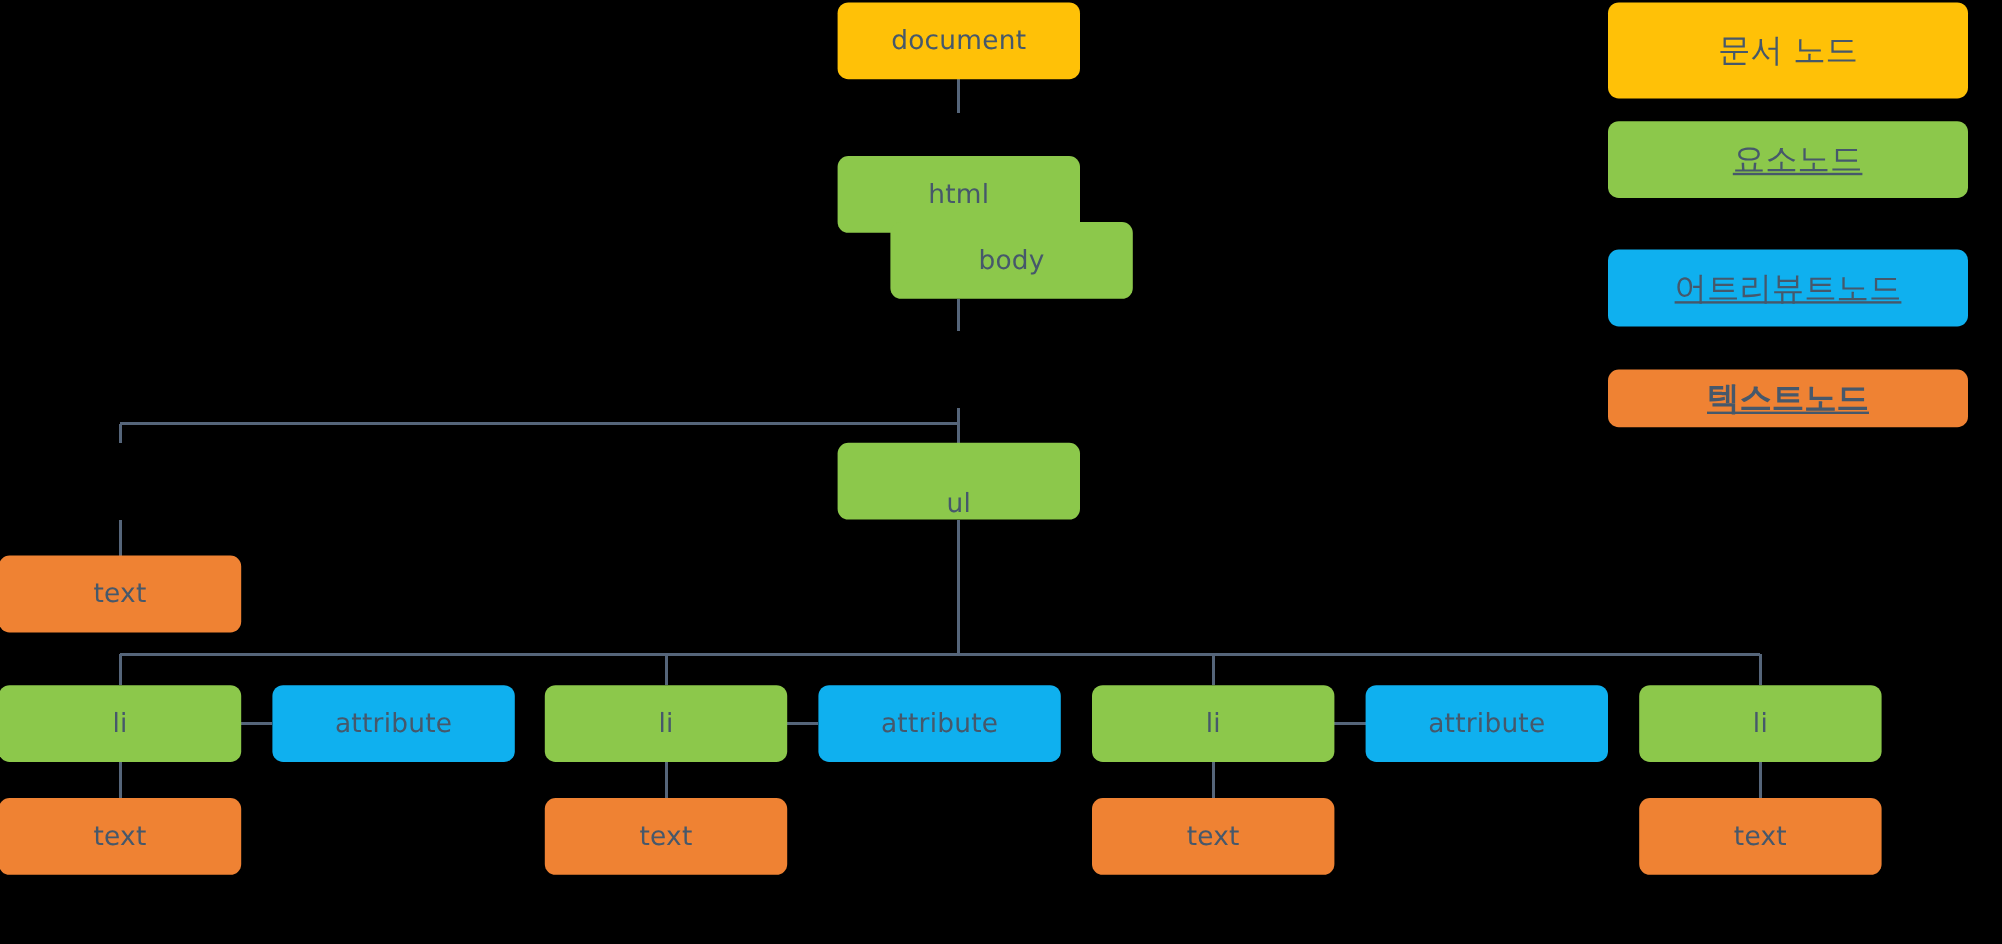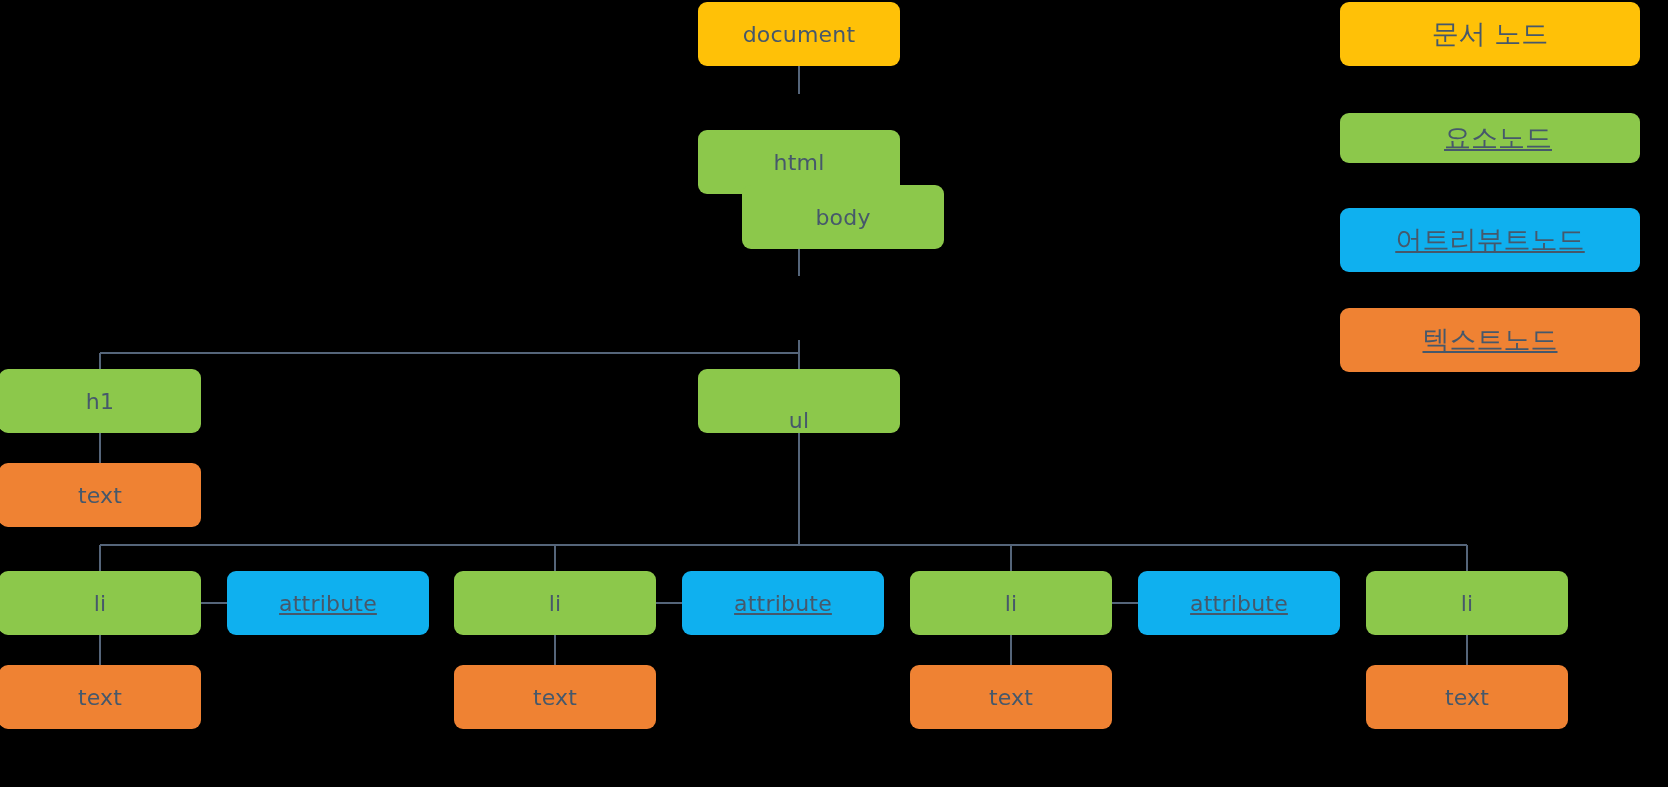"문서 노드" div.legend-item { height: 64px -> 80px }
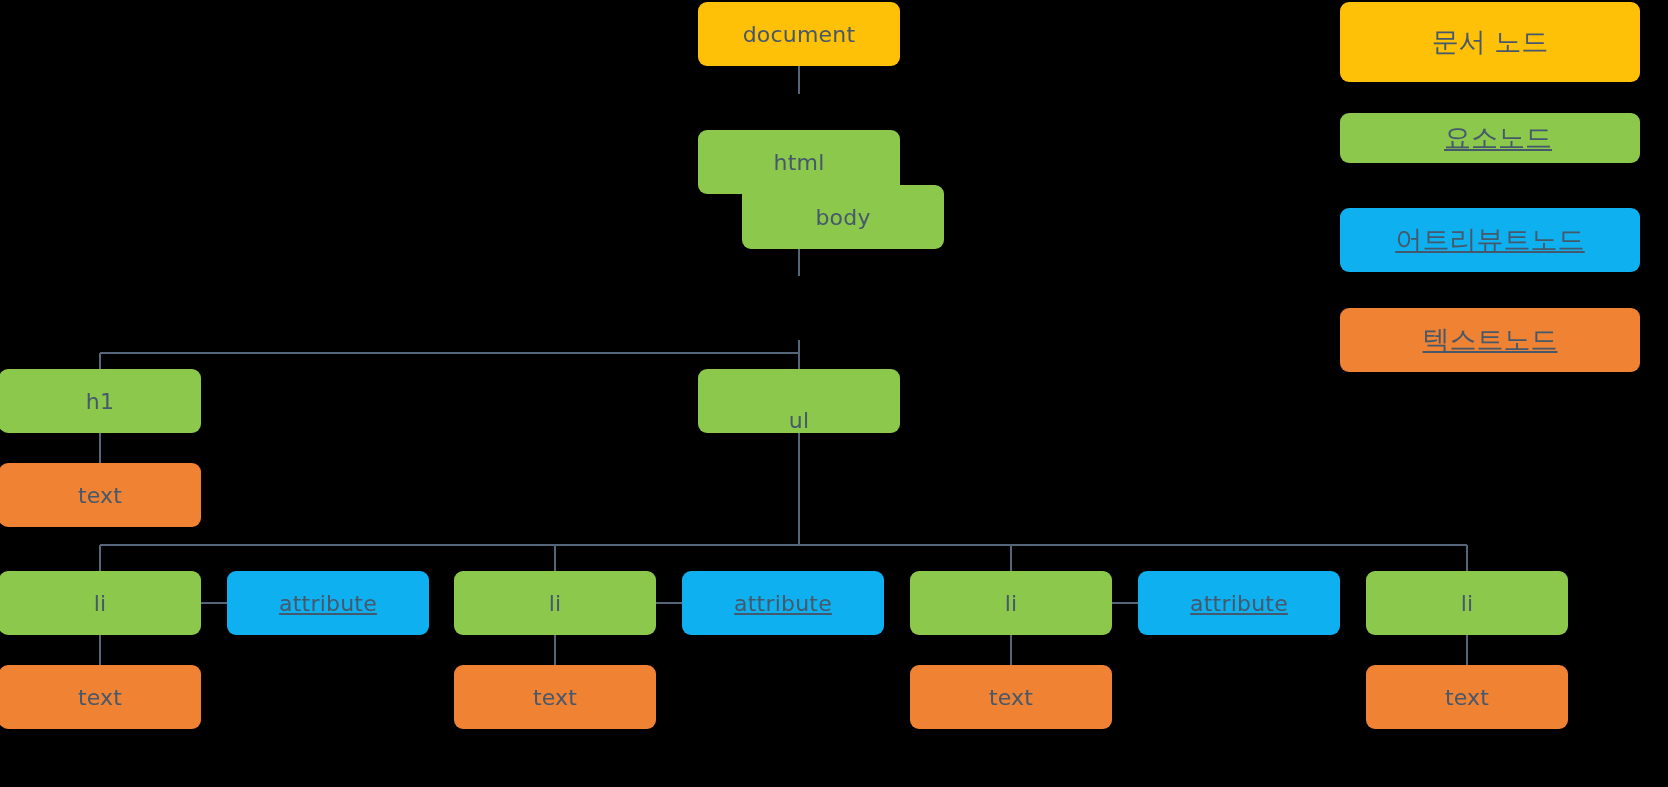"요소노드" div.legend-item { height: 50px -> 64px; top: 113px -> 101px }
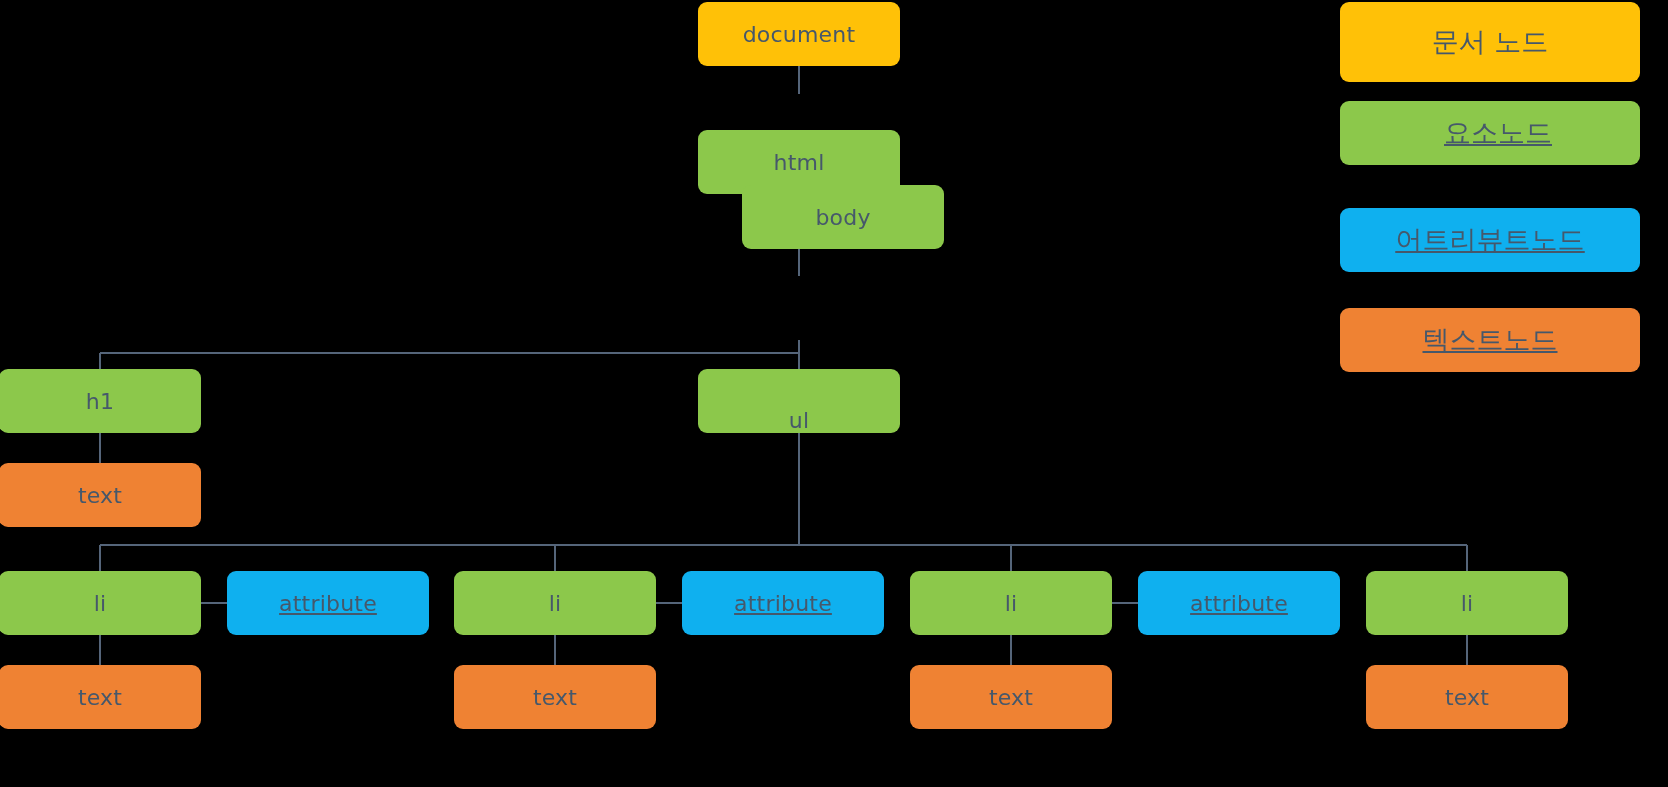"어트리뷰트노드" .n-attribute { text-decoration: underline -> none }
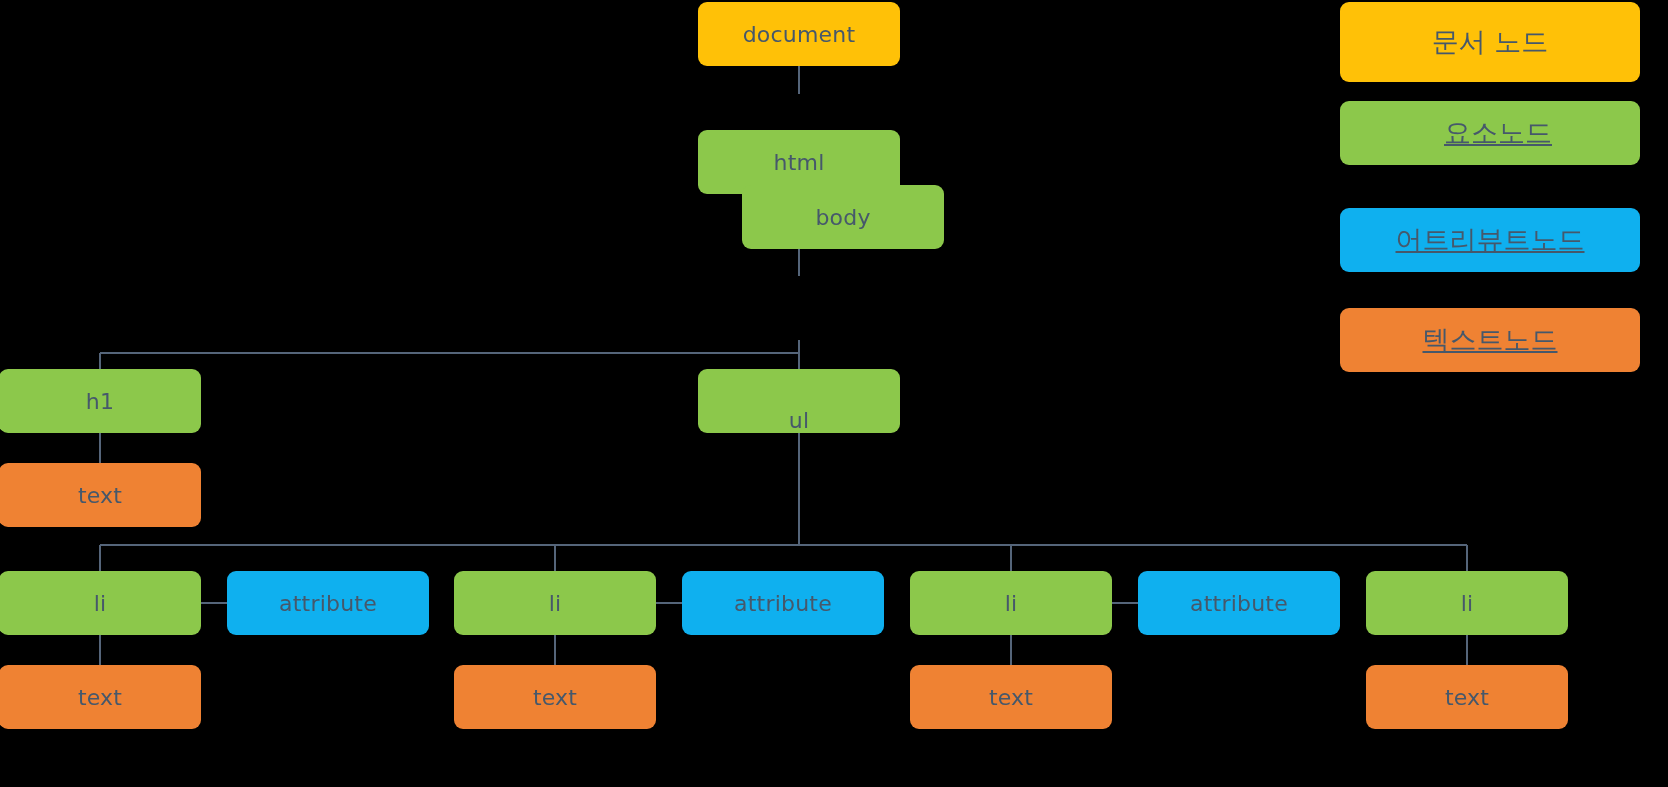"텍스트노드" div.legend-item { font-weight: none -> bold; height: 64px -> 48px }
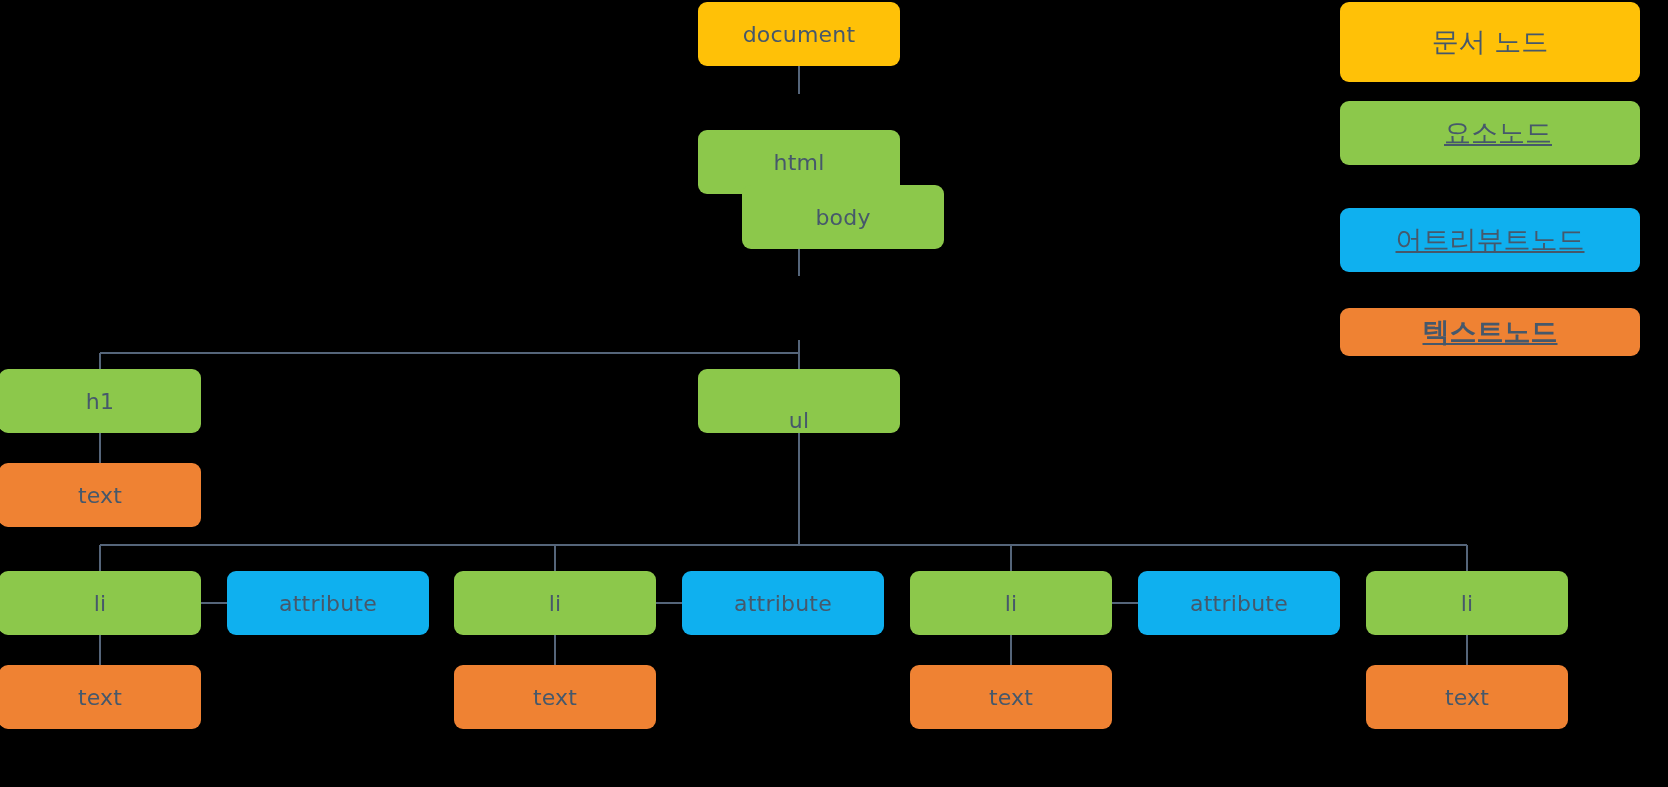"h1" div.node { html: <div> <span>h1</span> </div> -> none }
